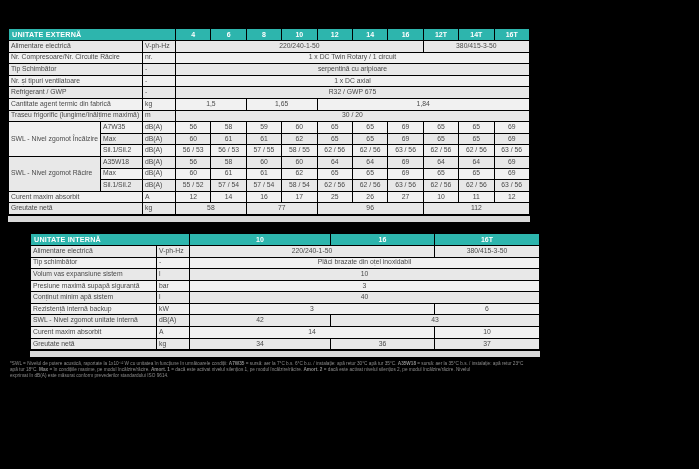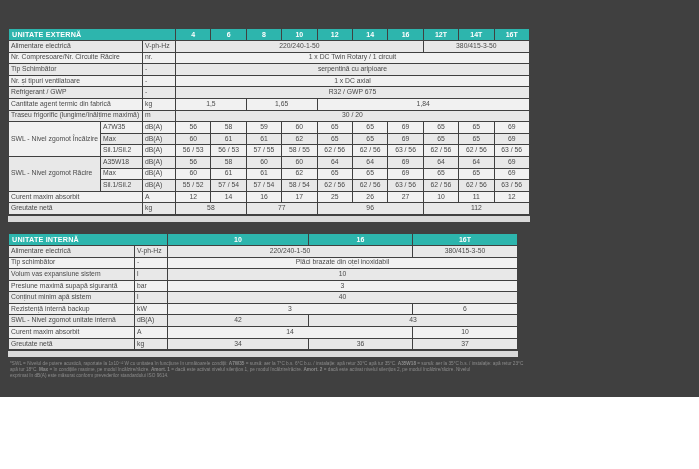"UNITATE EXTERNĂ" .page { background: #404040 -> #000000; height: 397px -> 469px }
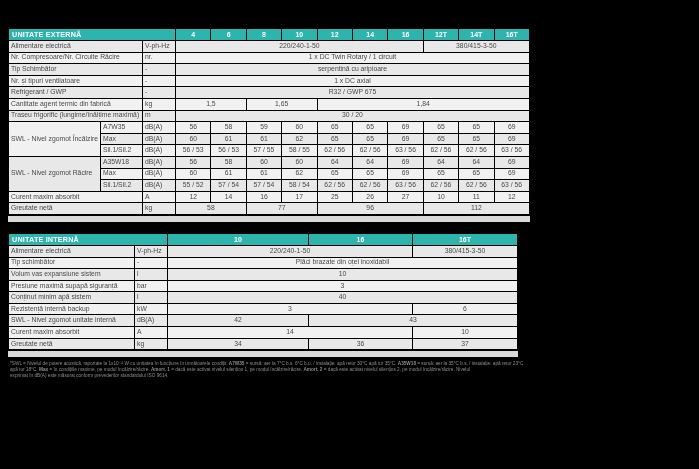"UNITATE INTERNĂ" .table-block.internal { margin-left: none -> 22px }
